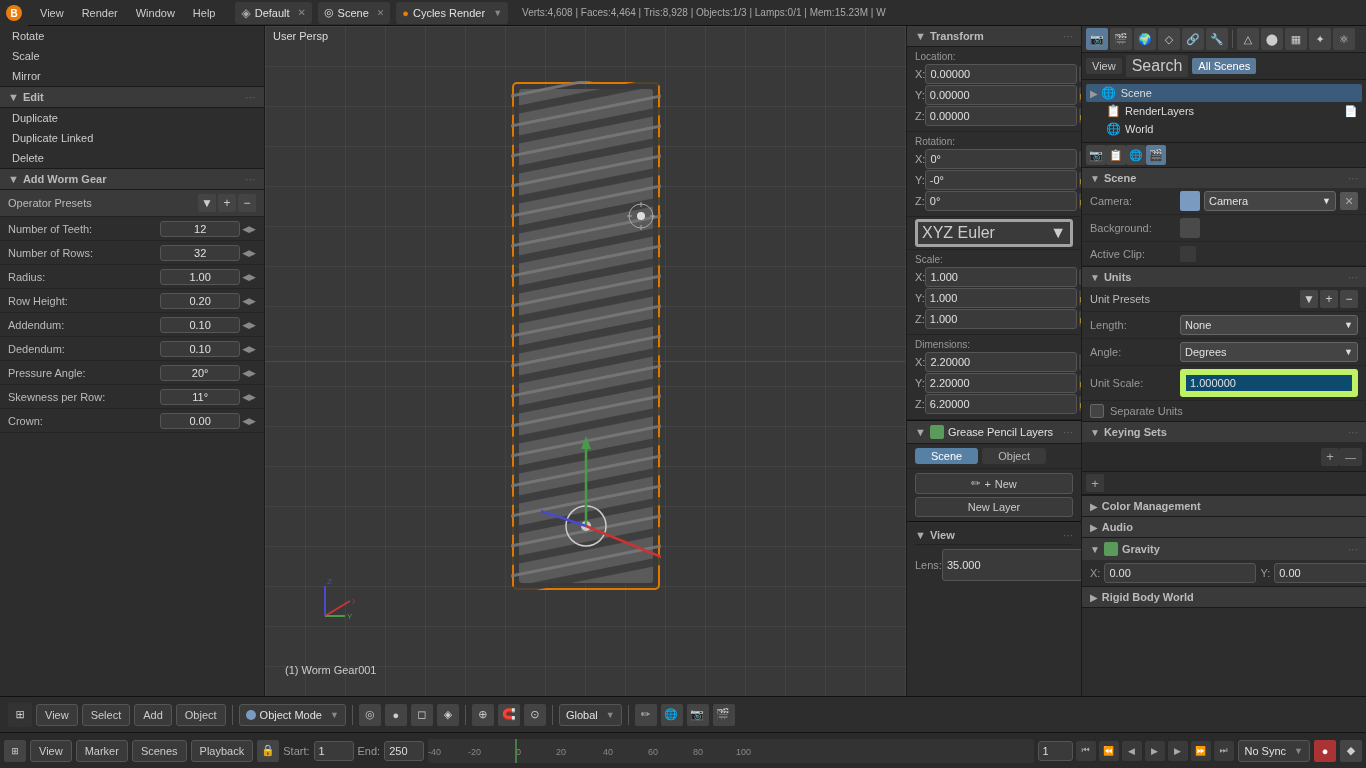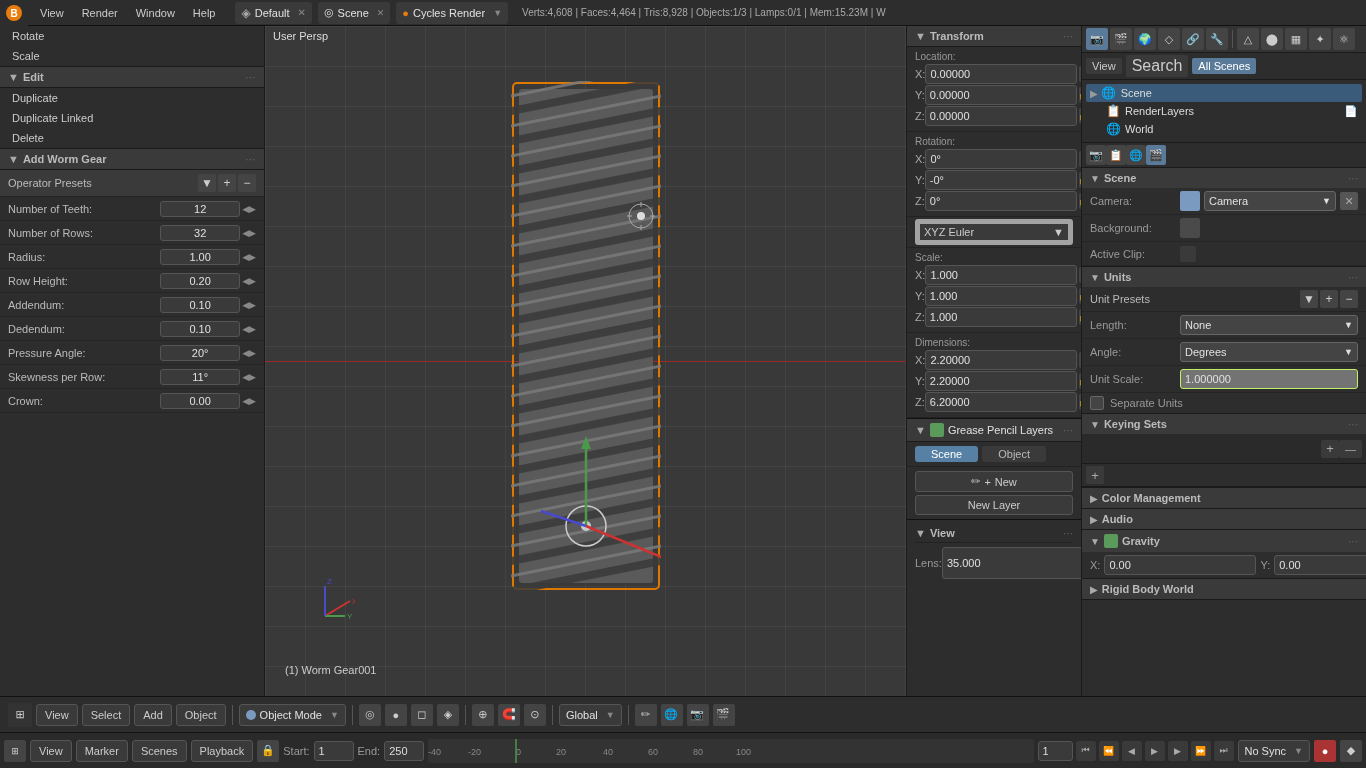"Mirror" div.menu-item { html: none -> <div> <span>Mirror</span> </div> }
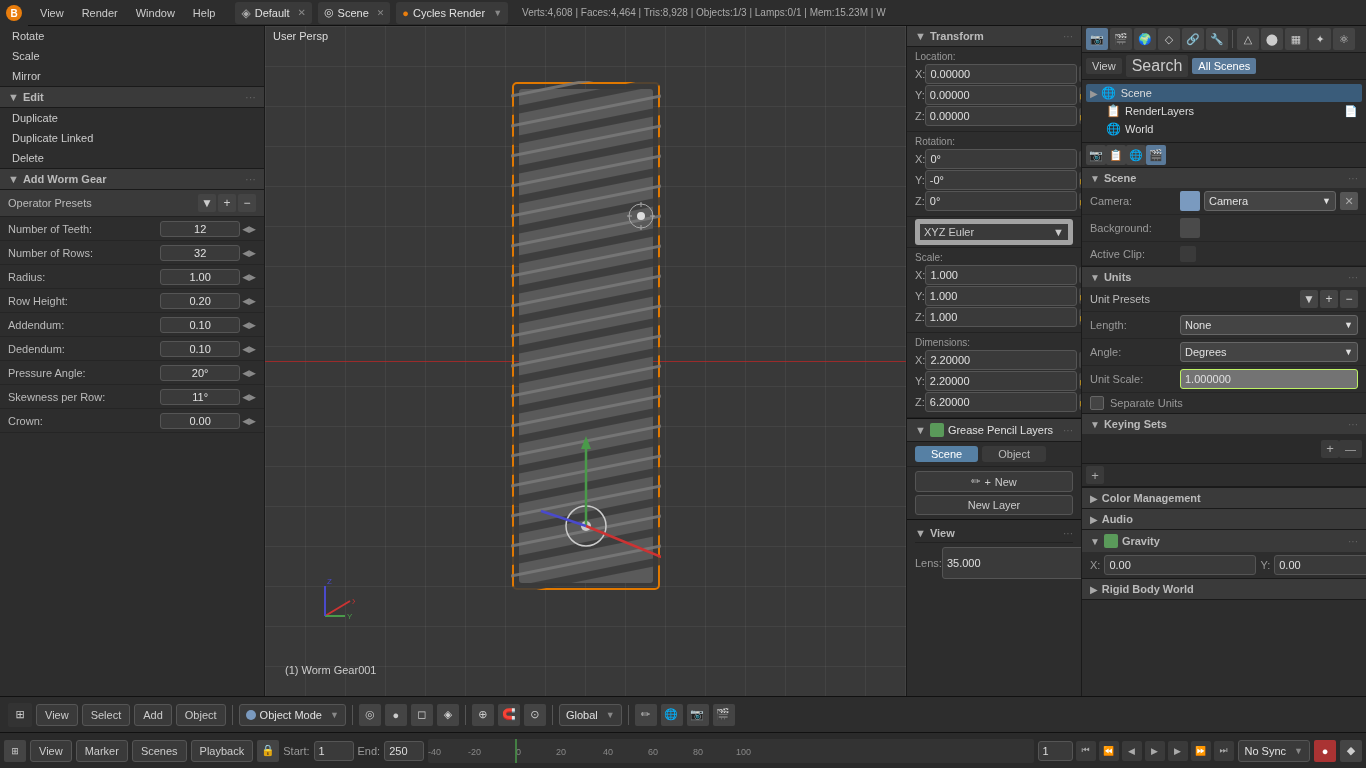"XYZ Euler" .rotation-mode-btn { border: 5px solid #a3a3a3 -> 3px solid #a3a3a3; font-size: 11px -> 16px }
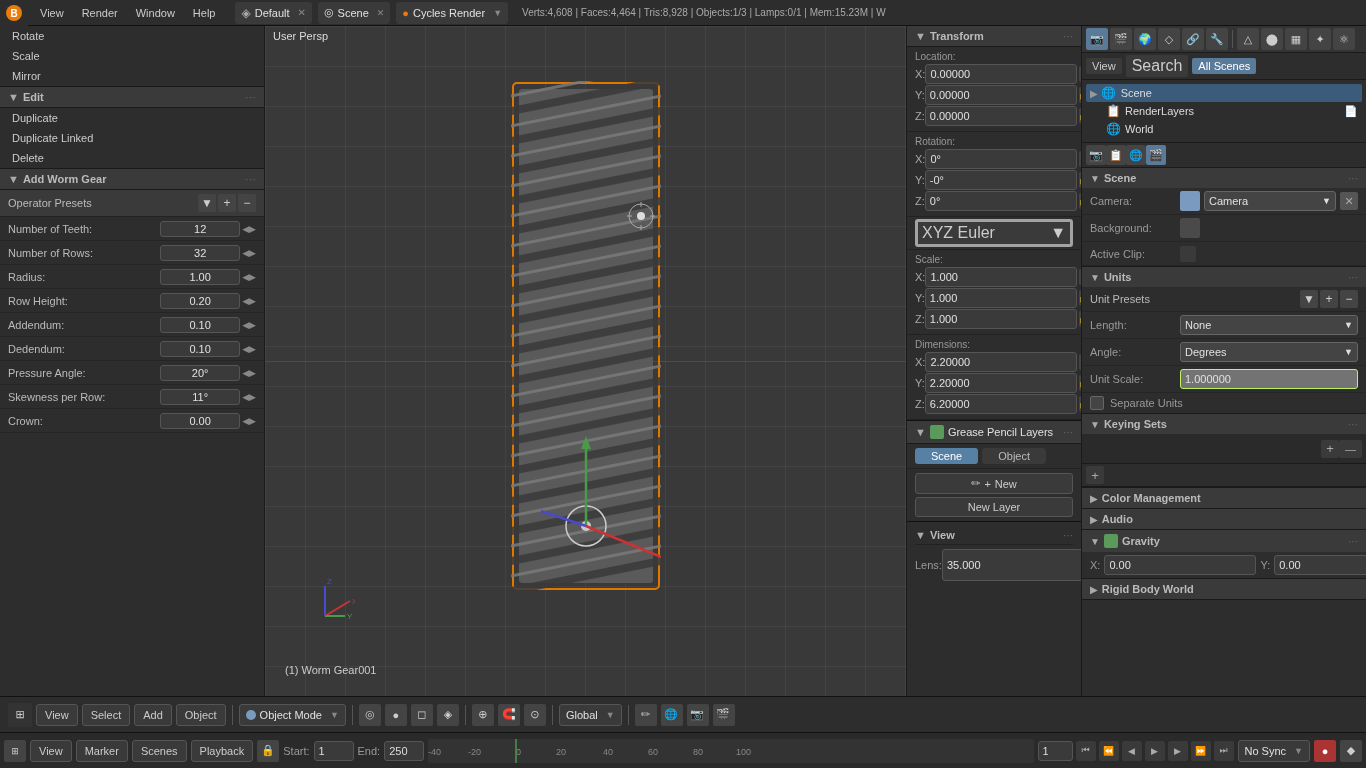"1.000000" .fr-input { background: #737373 -> #0c4a6e; border: 1px solid #bef264 -> 6px solid #bef264; height: 20px -> 28px }
